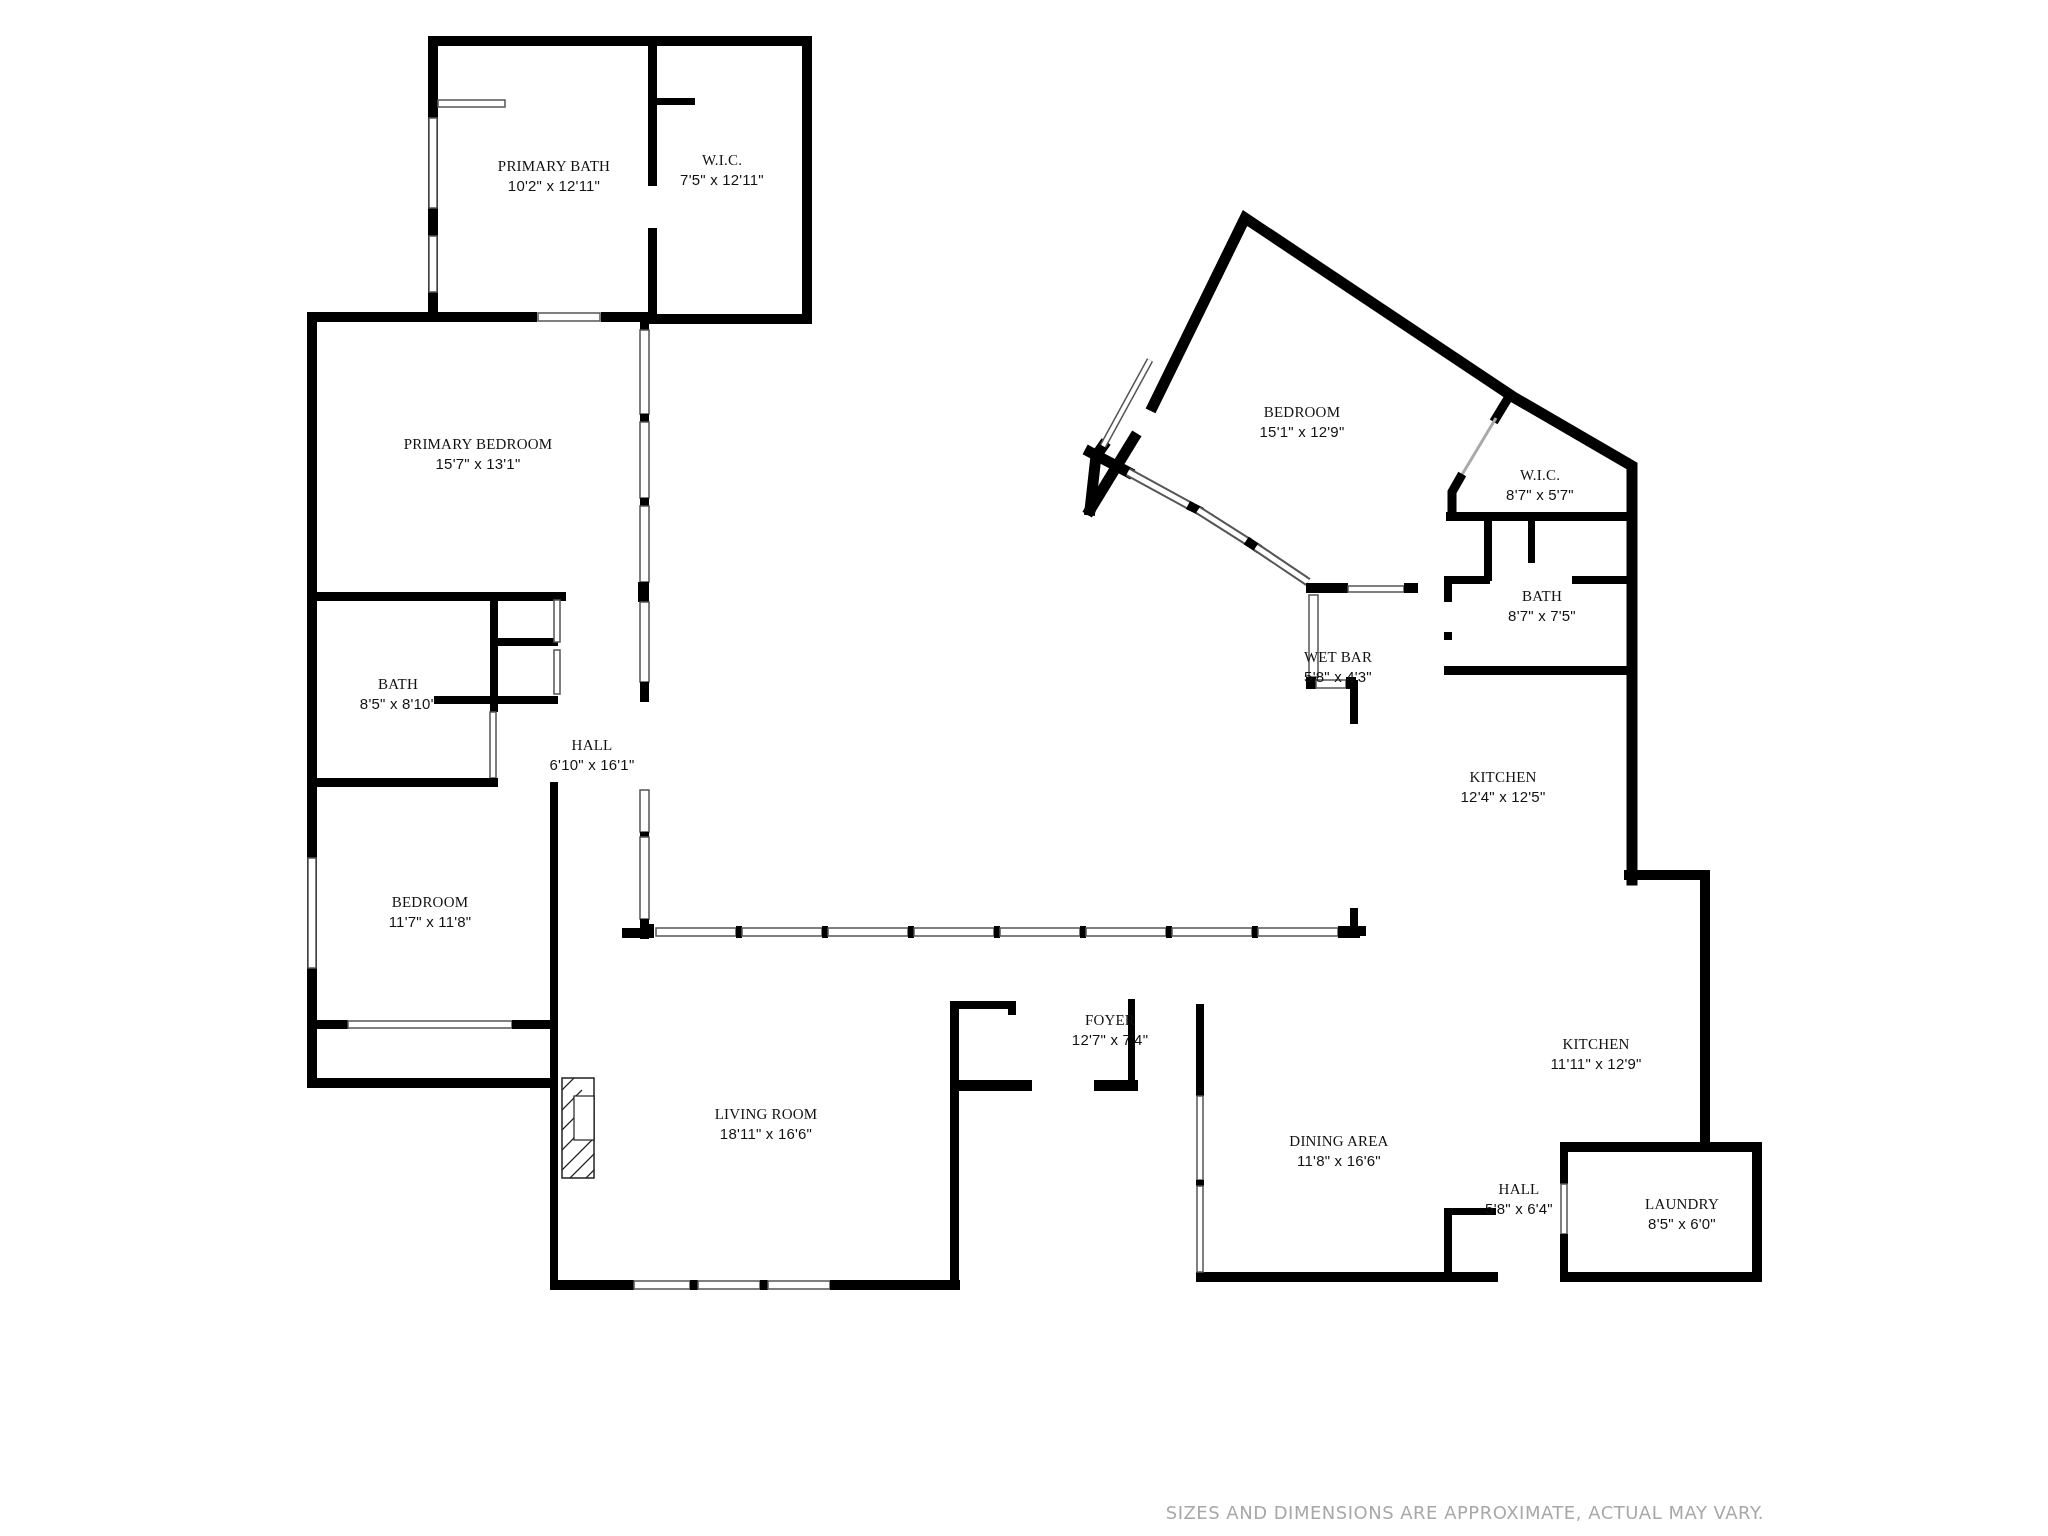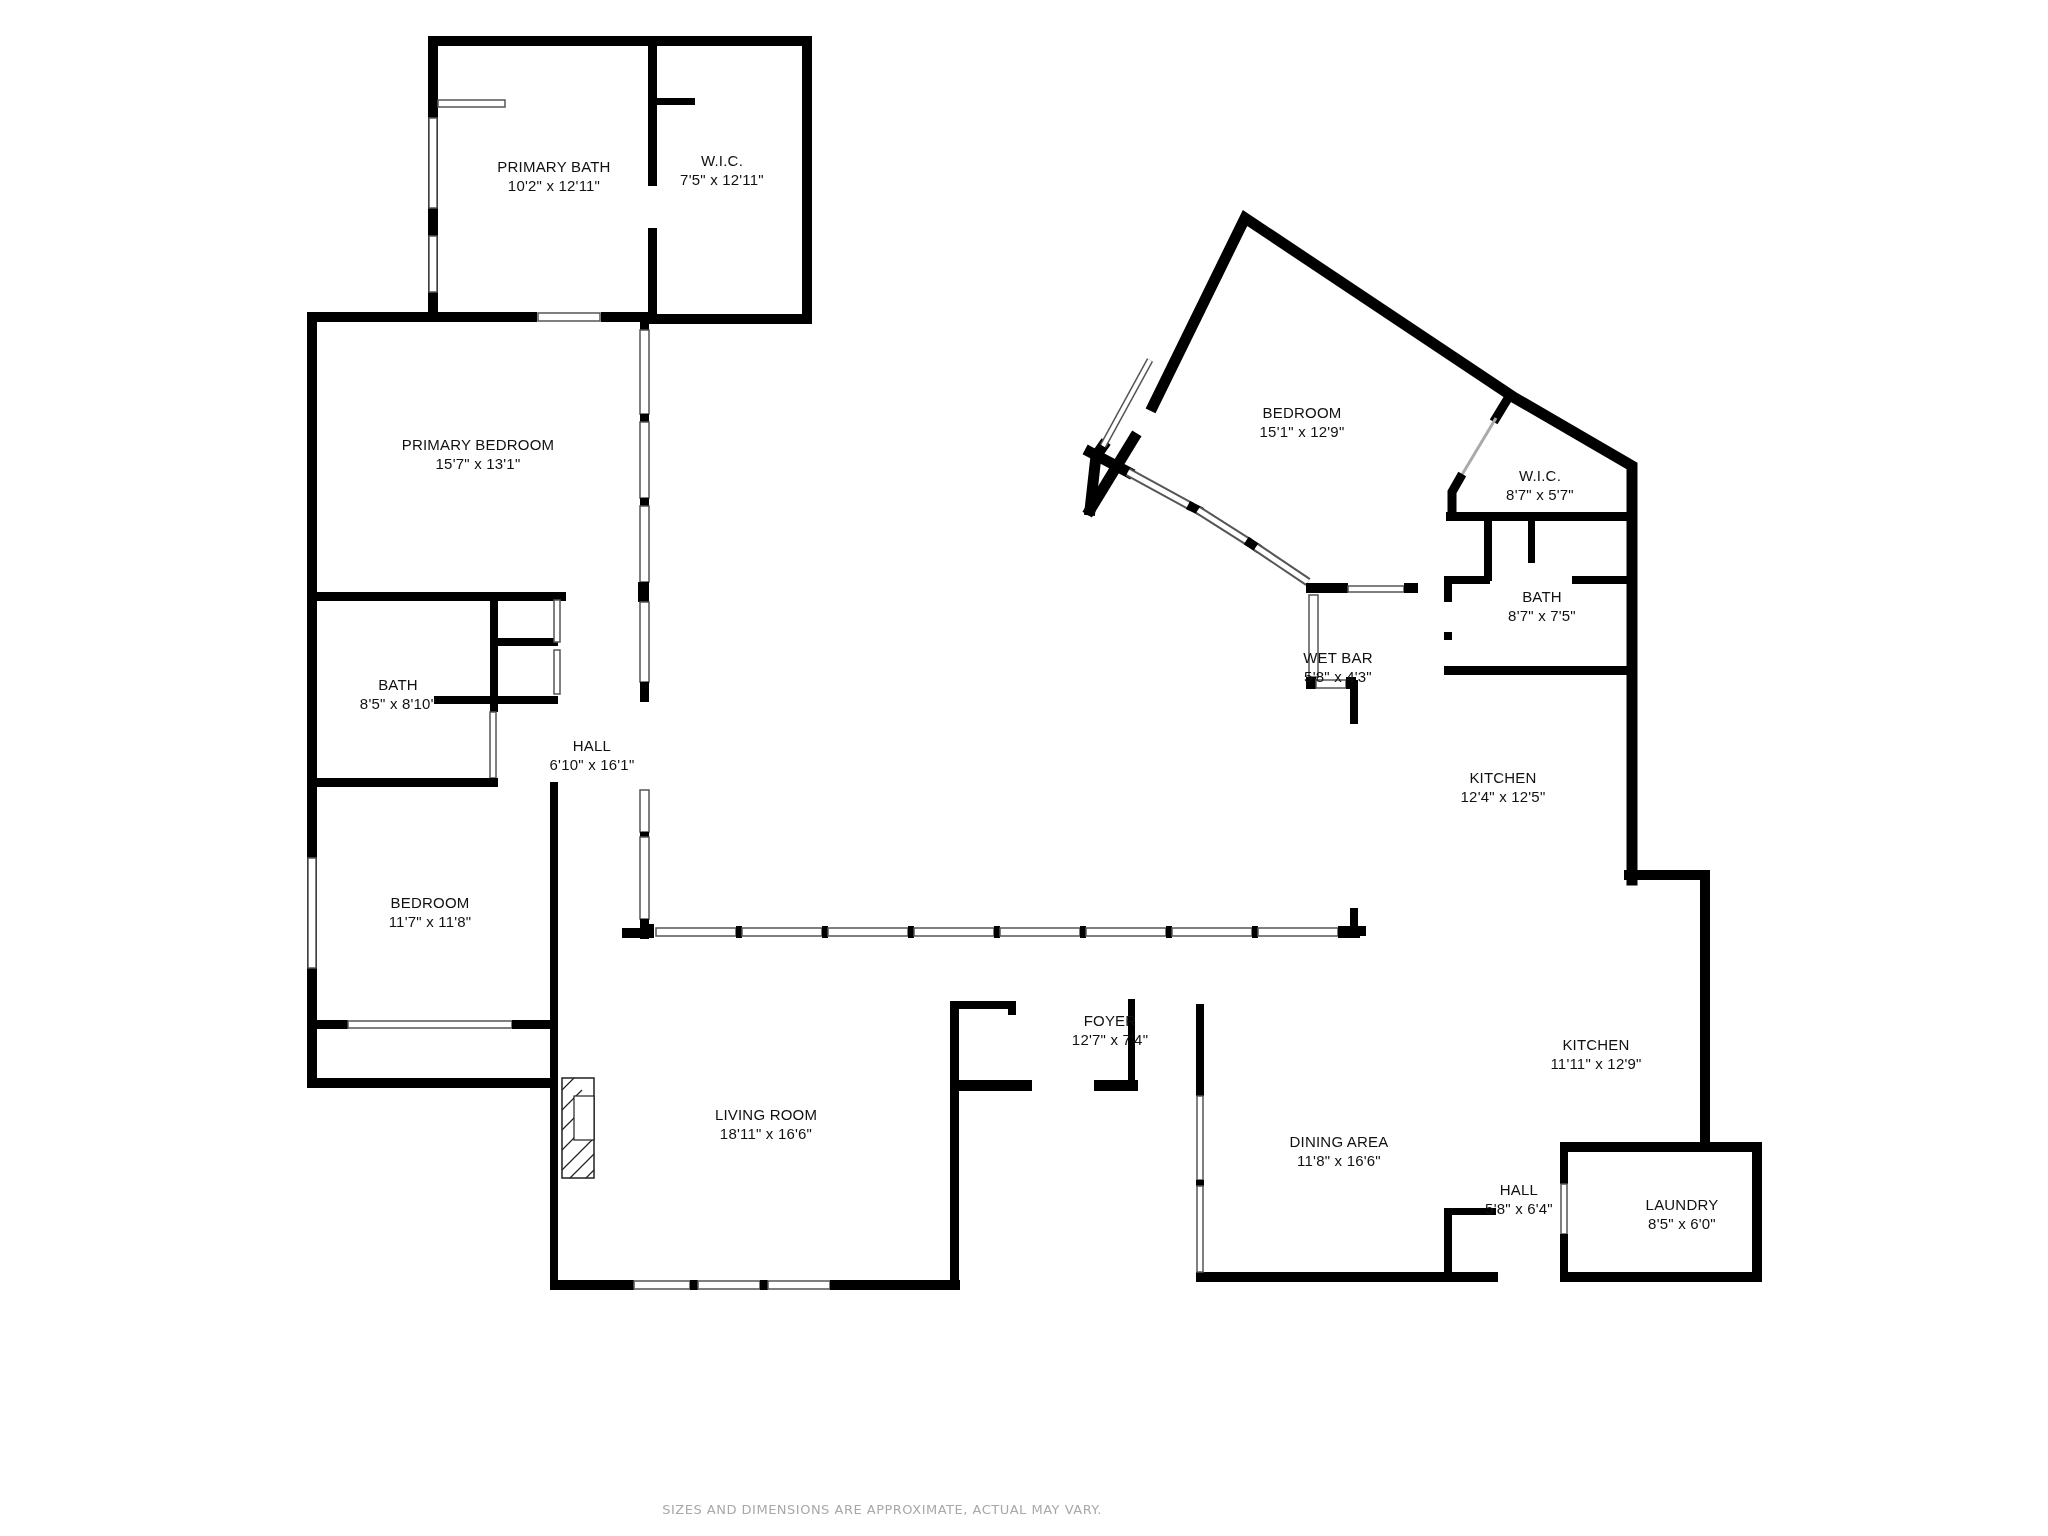"PRIMARY BATH" .room-label .name { font-family: none -> Liberation Serif, serif }
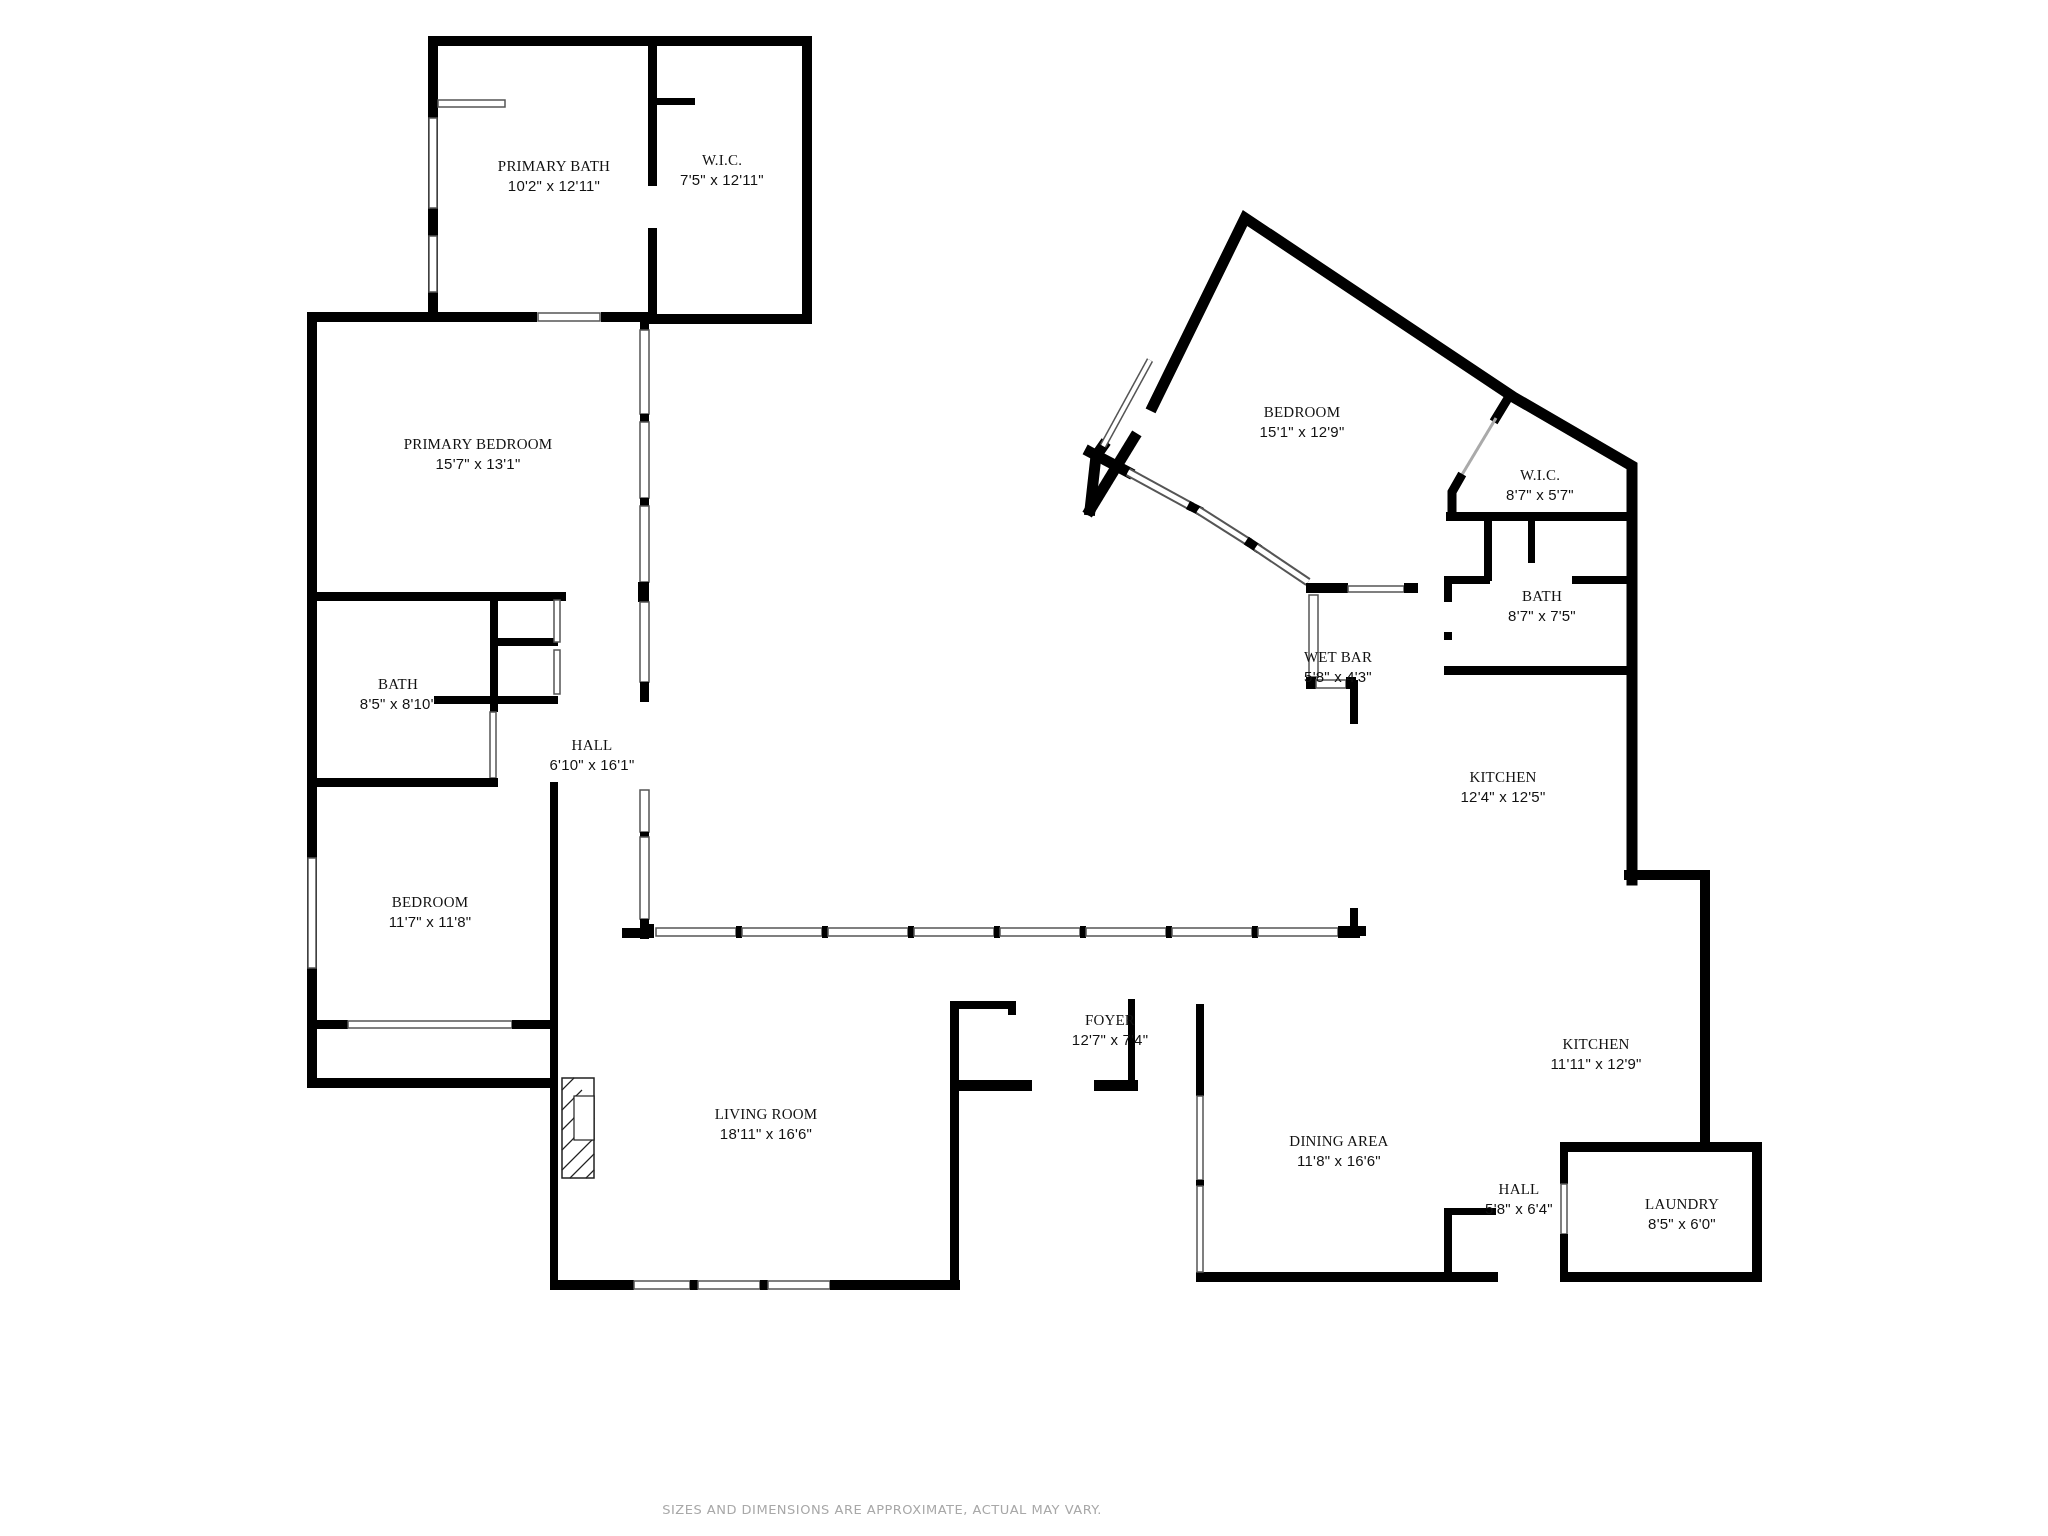"SIZES AND DIMENSIONS ARE APPROXIMATE," .disclaimer { font-size: 13px -> 18px; text-align: center -> right }
